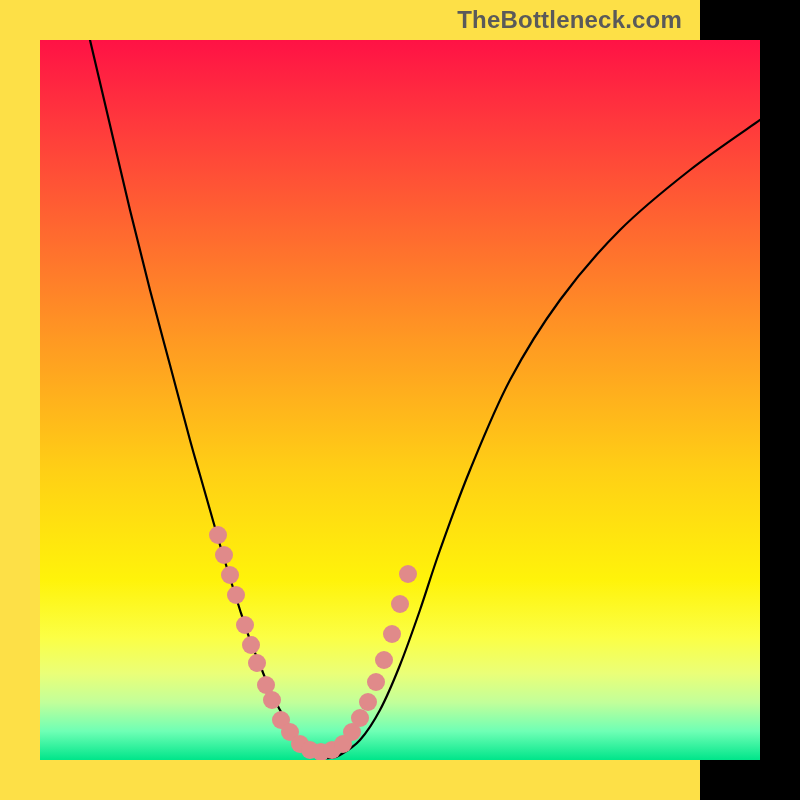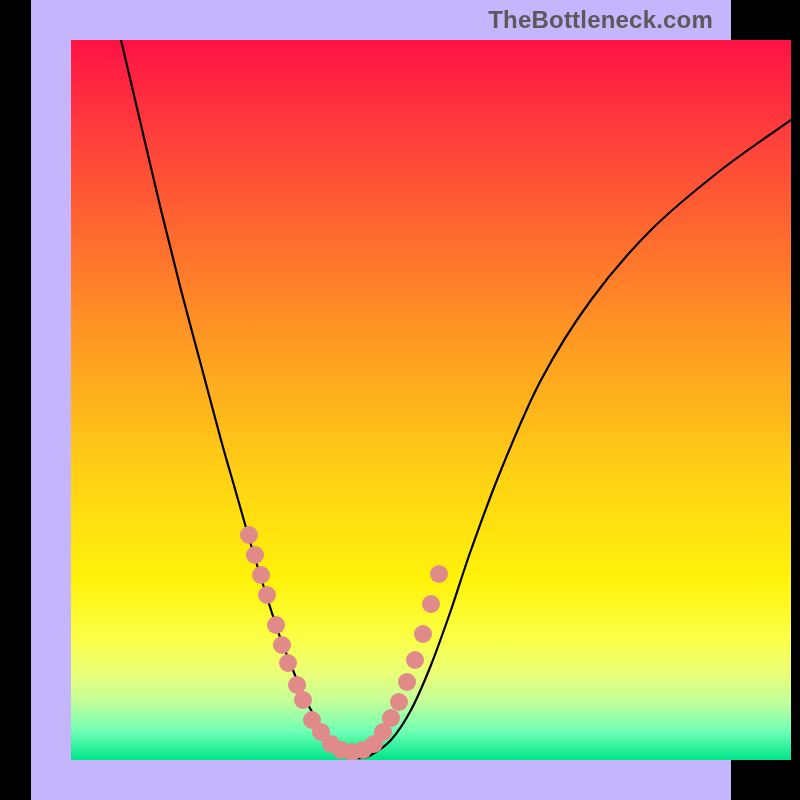"TheBottleneck.com" .frame { background: #c4b5fd -> #fde047; margin-left: 31px -> none }
